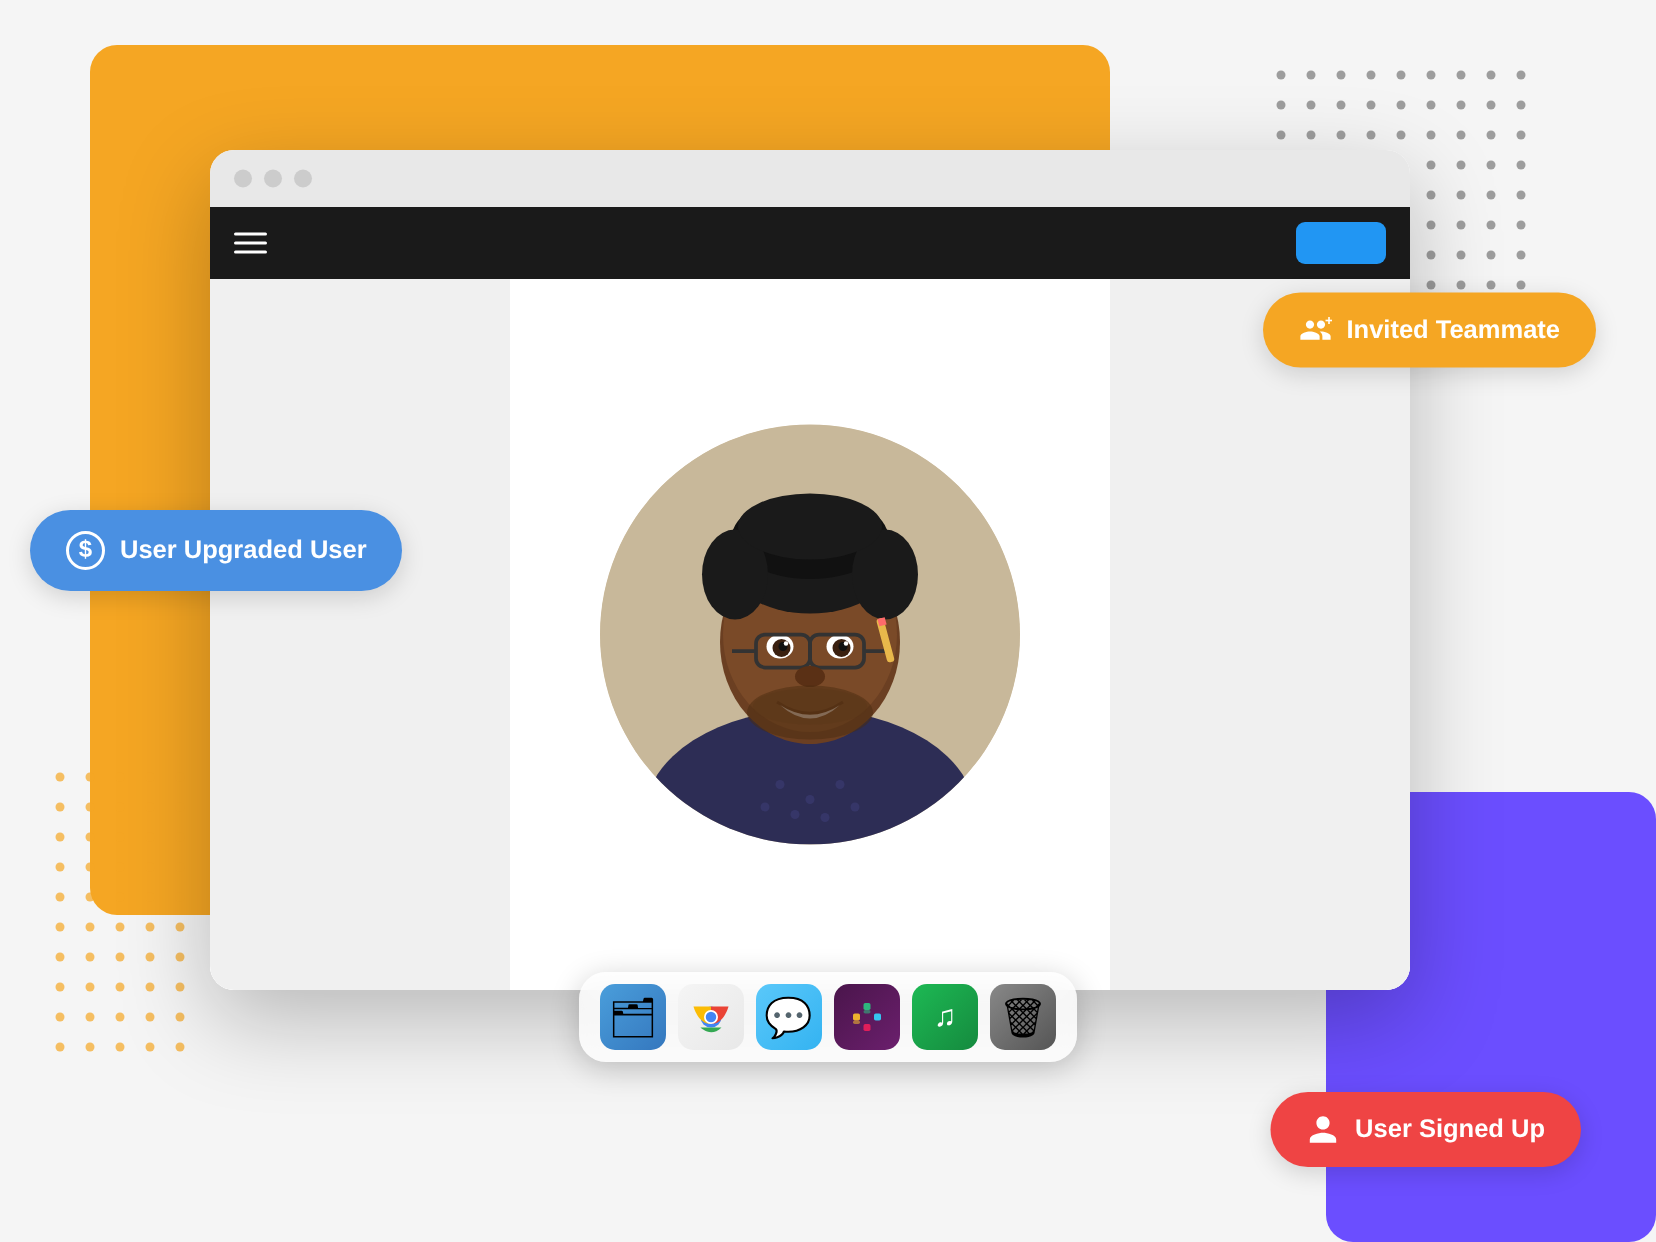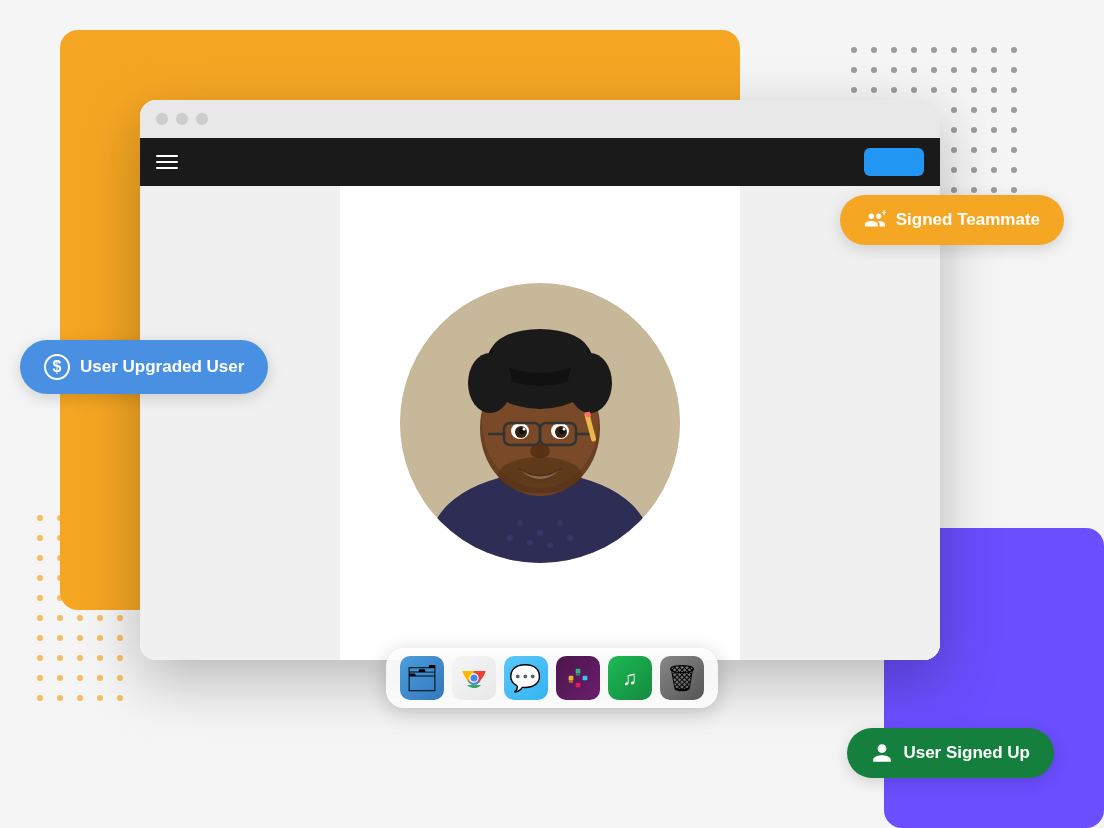"Signed Teammate" span { text: Signed -> Invited }
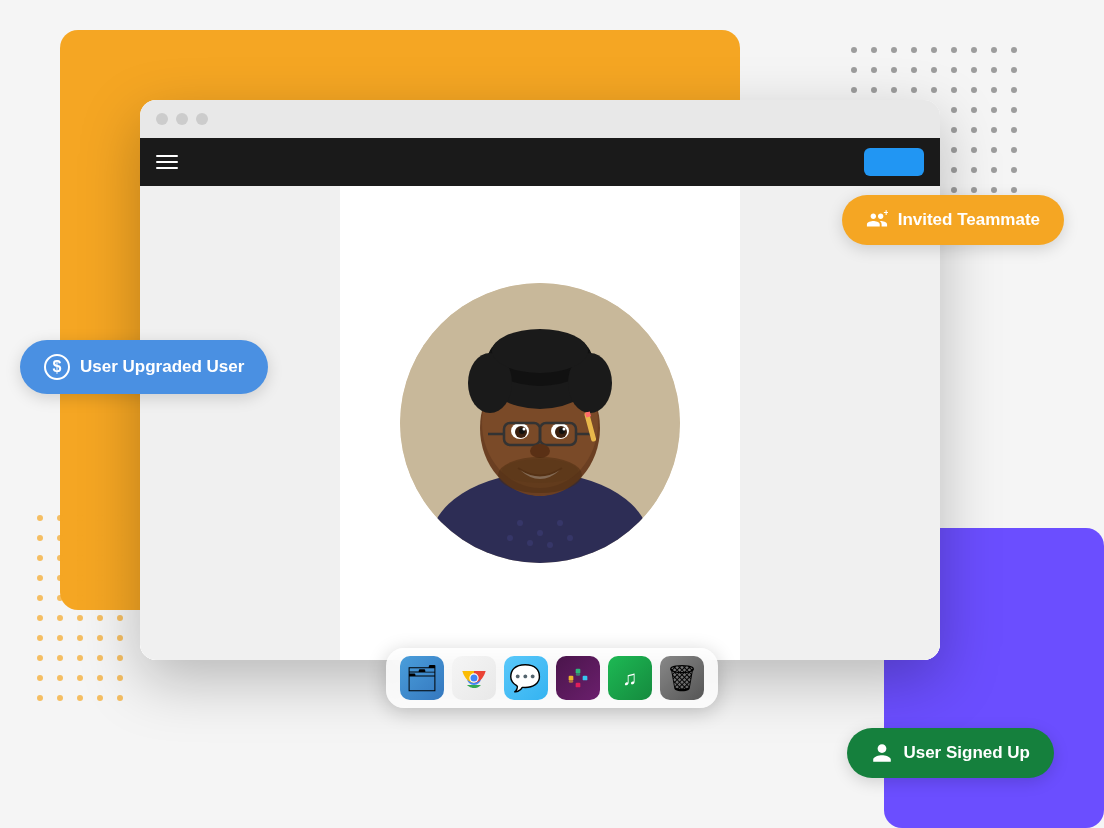"User Signed Up" .badge-signed-up { background: #15803d -> #ef4444 }
